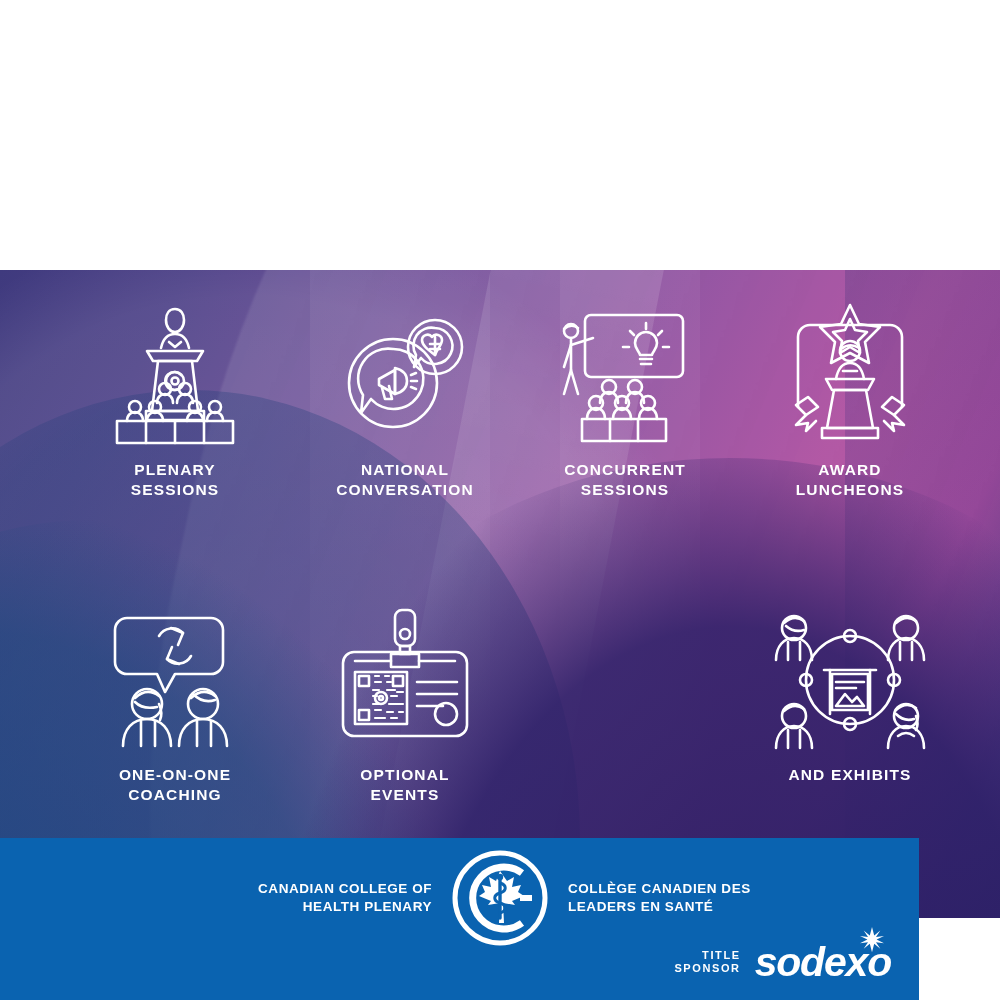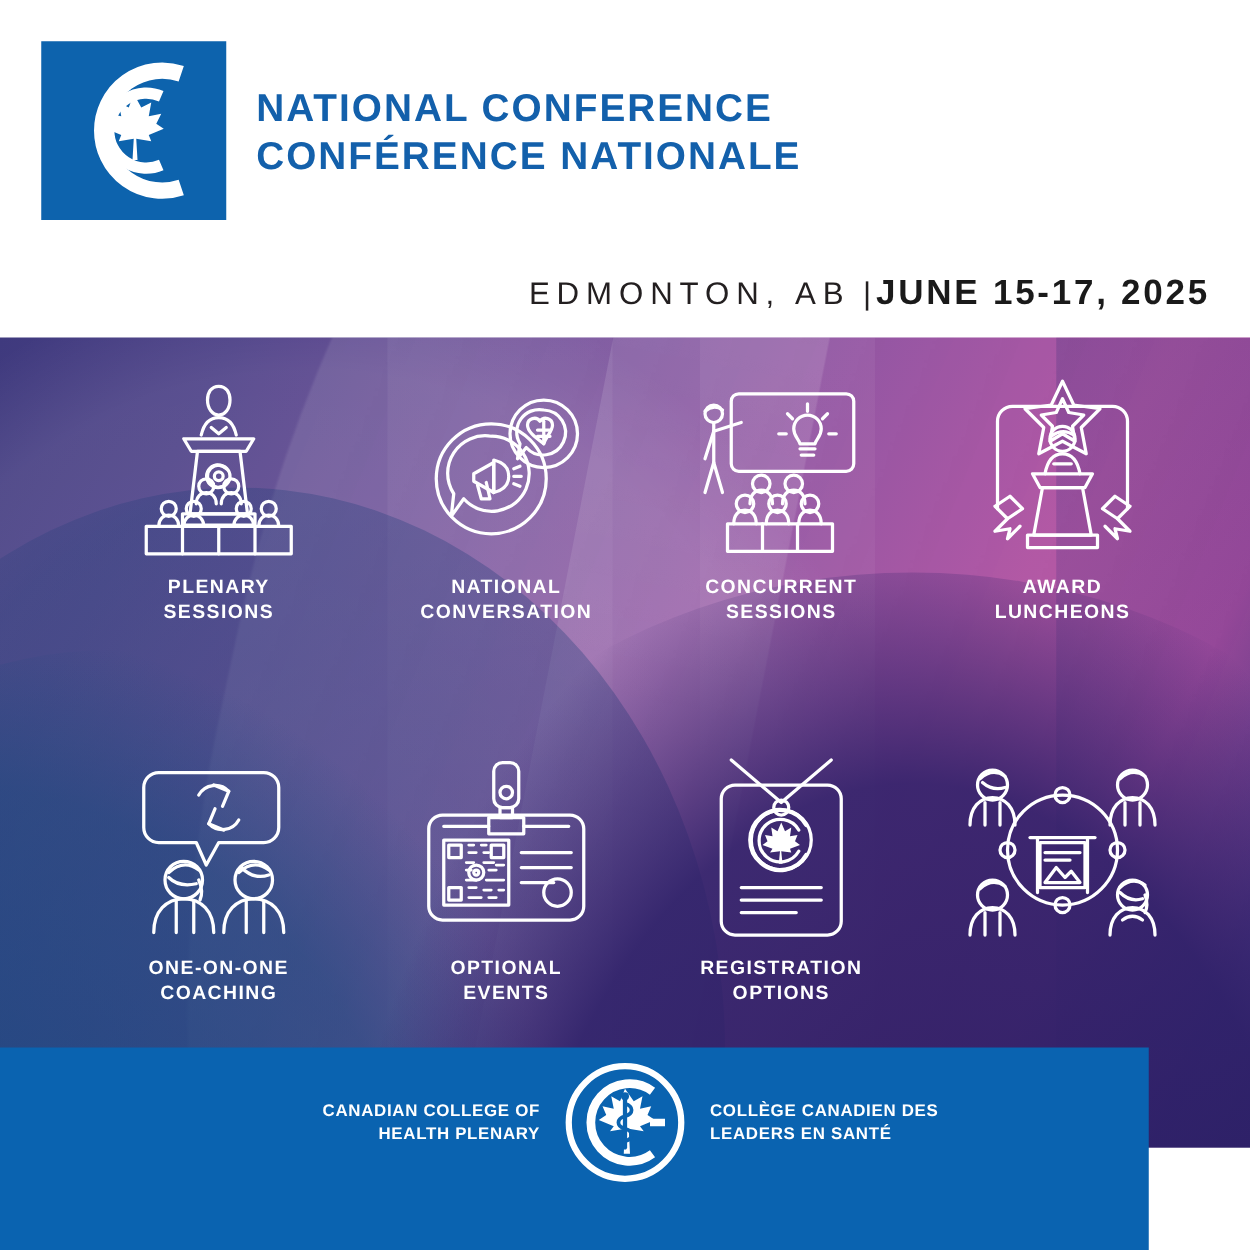"NATIONAL CONFERENCE" div.header { html: <div> <div> <svg> <path></path> <path></path> <path></path> </svg> </div> <div> <div>NATIONAL CONFERENCE</div> <div>CONFÉRENCE NATIONALE</div> </div> <div> <span>EDMONTON, AB</span> <span>|</span> <span>JUNE 15-17, 2025</span> </div> </div> -> none }
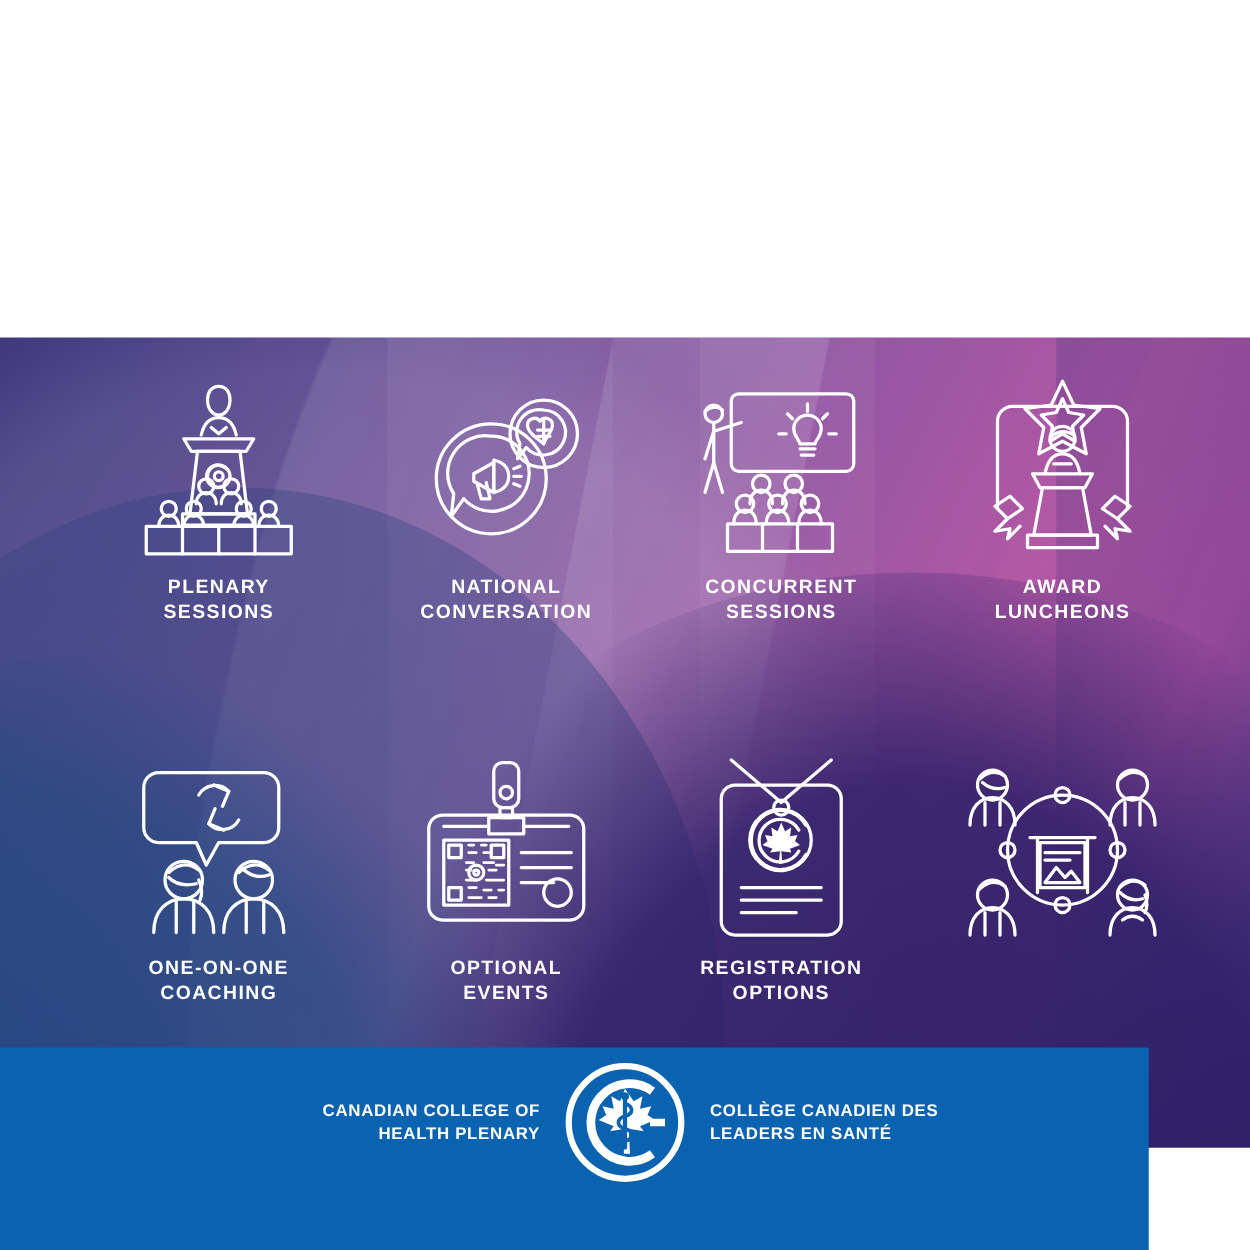"REGISTRATION" div.cell { html: <div> <div> <svg> <path></path> <circle></circle> <rect></rect> <circle></circle> <path></path> <path></path> <path></path> <path></path> </svg> </div> <div>REGISTRATION</div> <div>OPTIONS</div> </div> -> none }
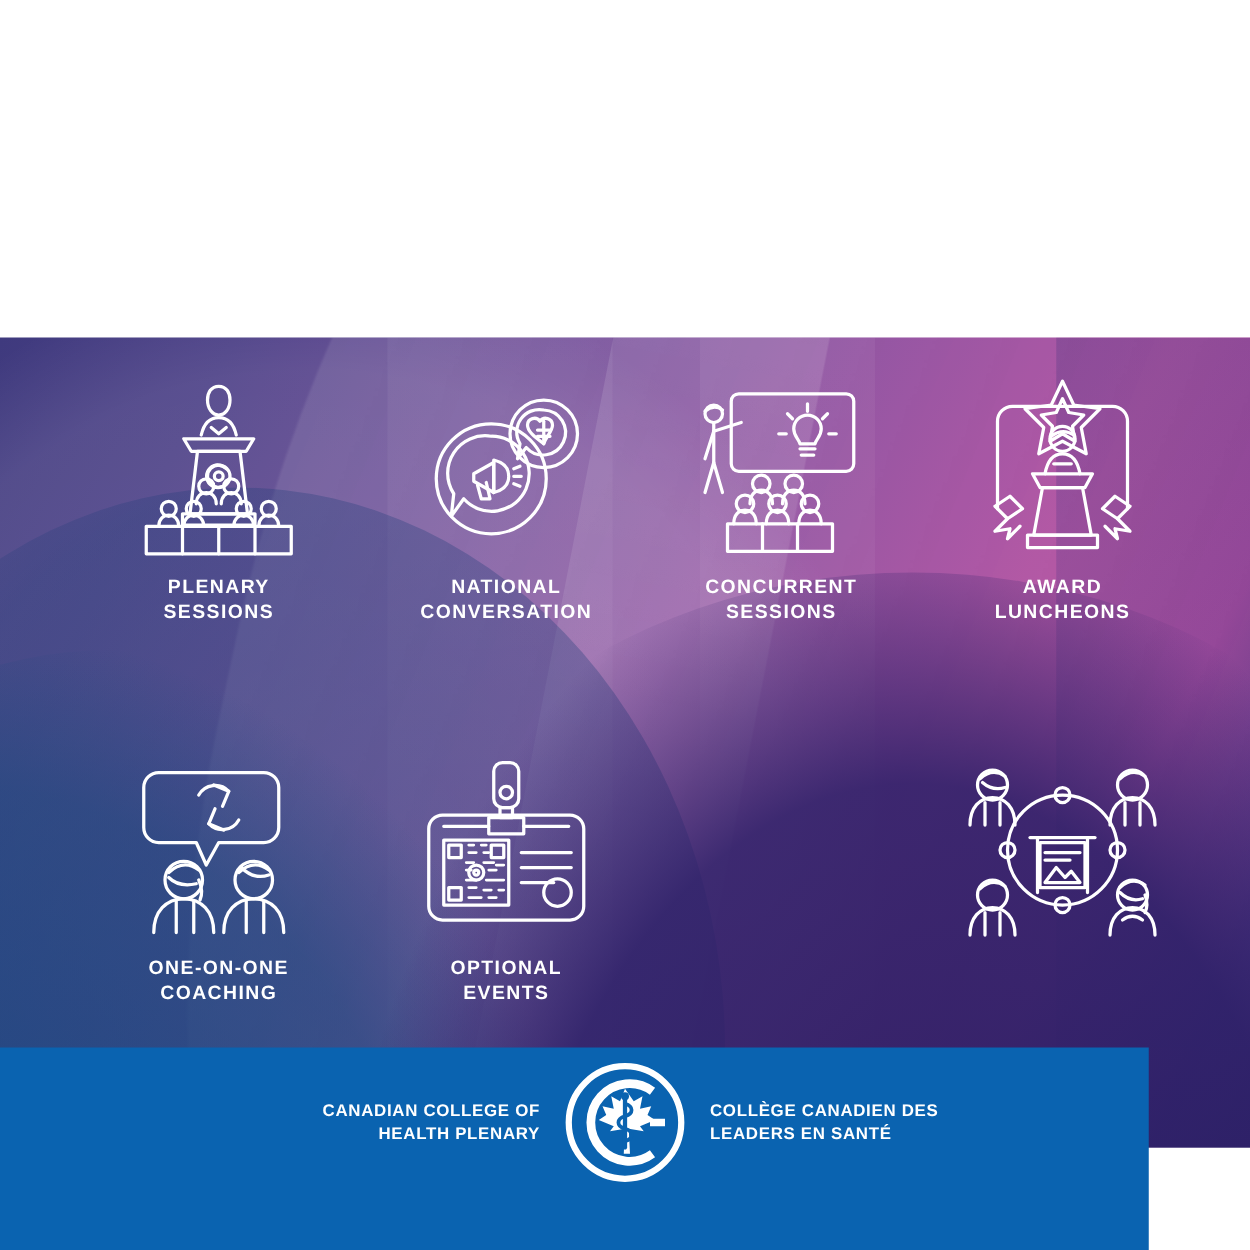"AND EXHIBITS" div.lbl { html: none -> <div>AND EXHIBITS</div> }
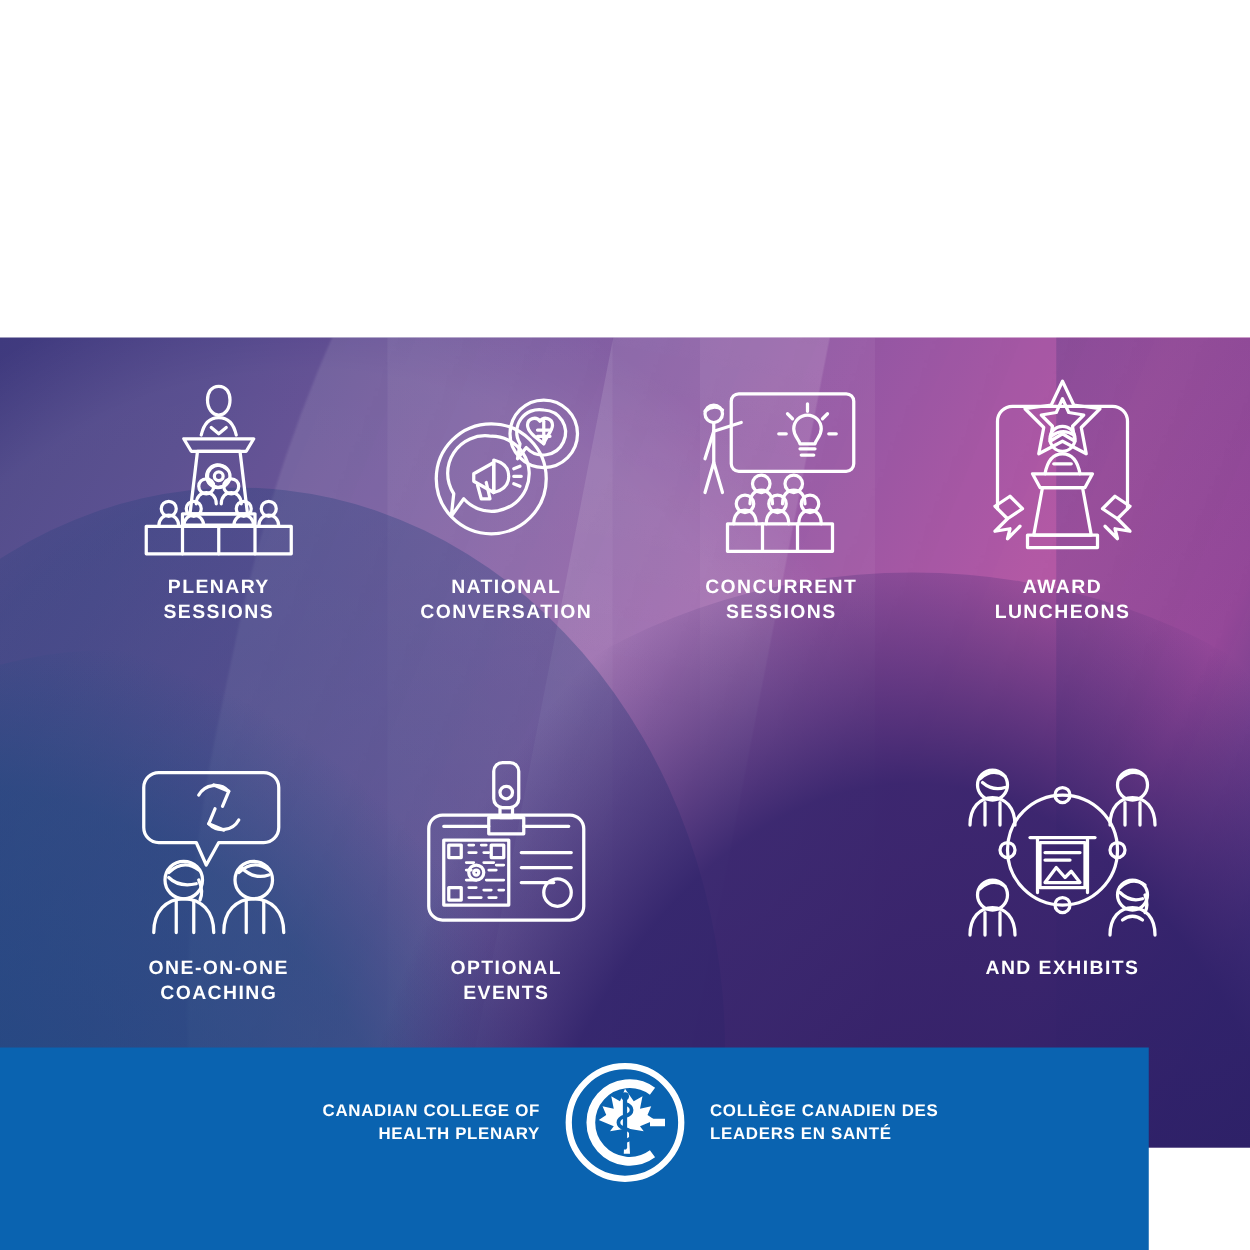"TITLE" div.sponsor { html: none -> <div> <div> <div>TITLE</div> <div>SPONSOR</div> </div> <div> <div>sodexo</div> <svg> <path></path> </svg> </div> </div> }
